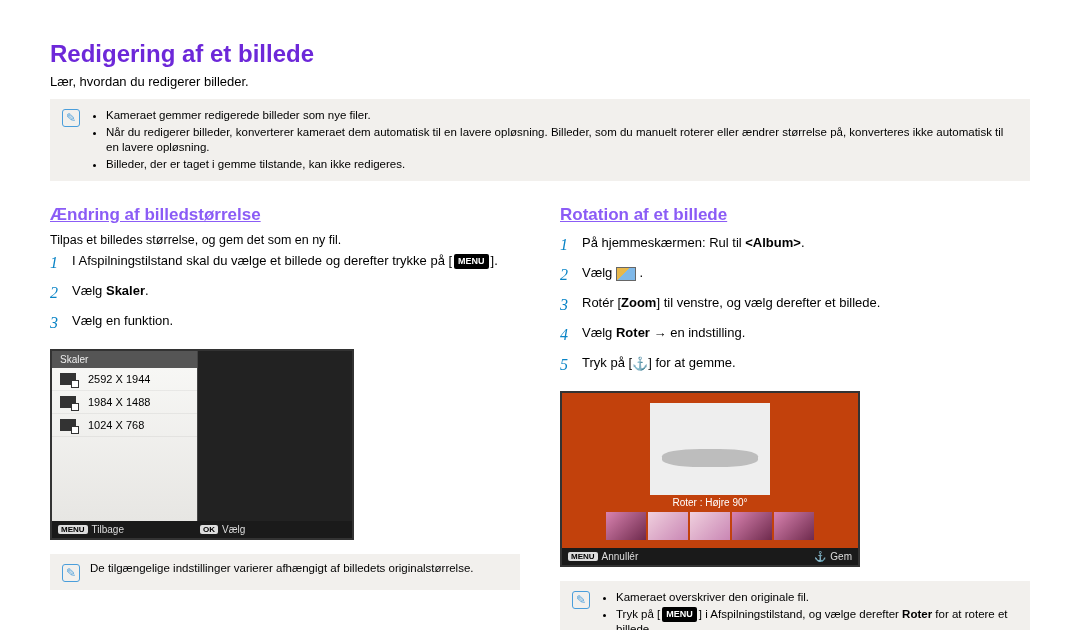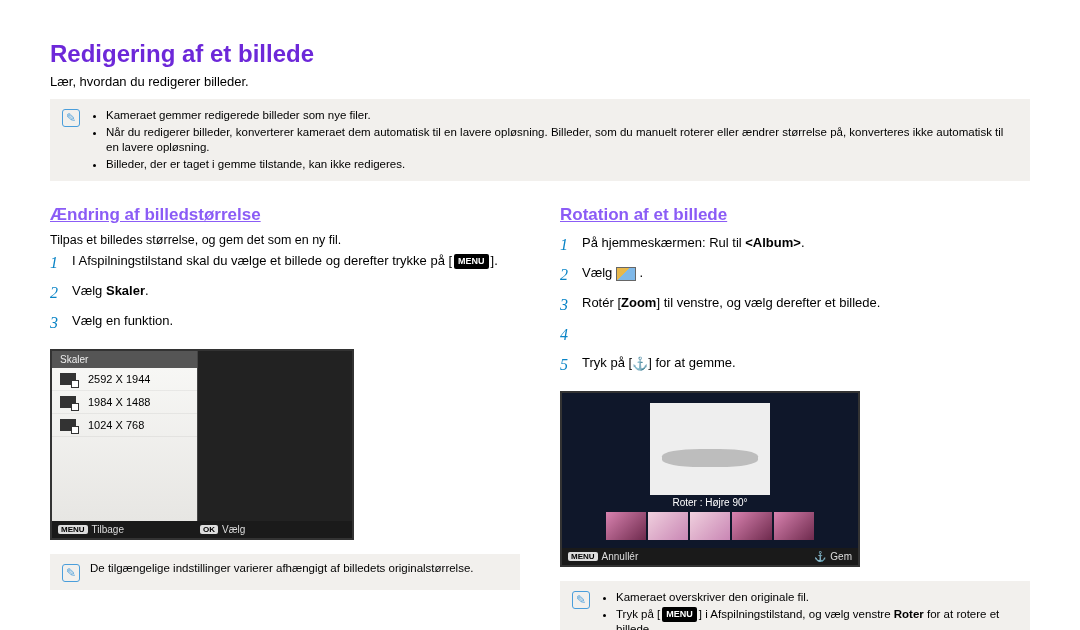"Vælg Roter → en indstilling." span.step-text { html: none -> <span> <span>Vælg </span><b>Roter</b><span> → en indstilling.</span> </span> }
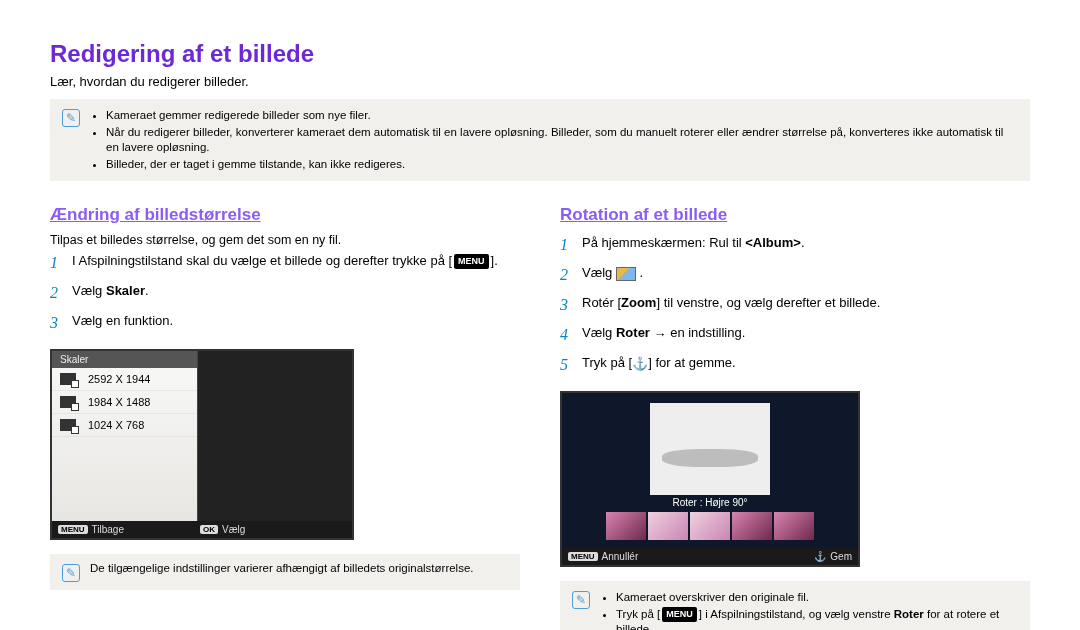"Roter : Højre 90°" .lcd2-body { background: #0f172a -> #c2410c }
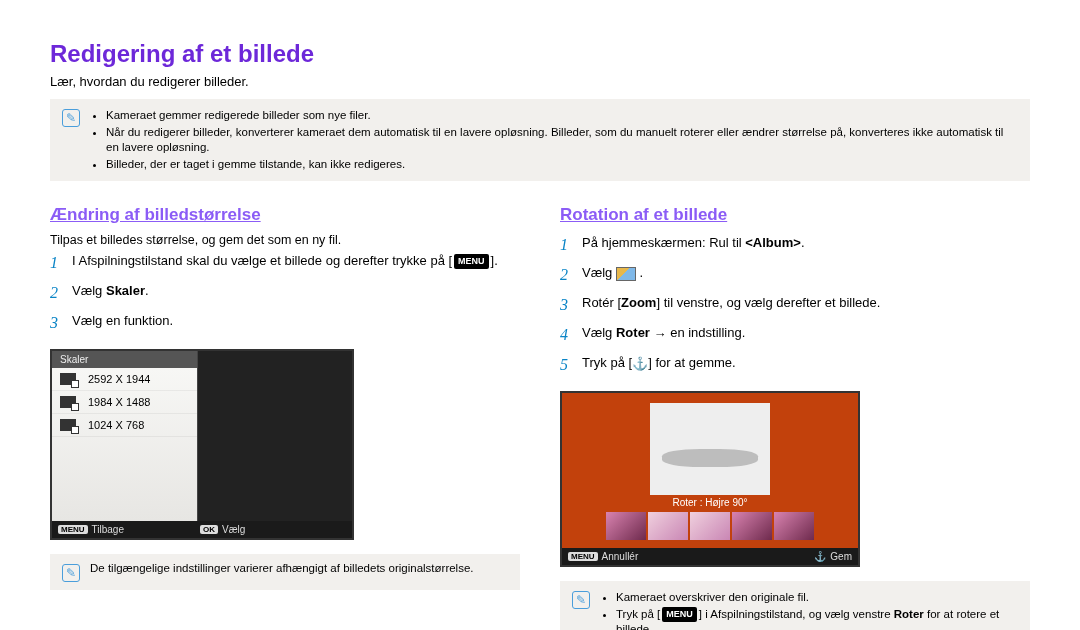"] i Afspilningstilstand, og vælg" span { text: vælg venstre -> vælge derefter }
